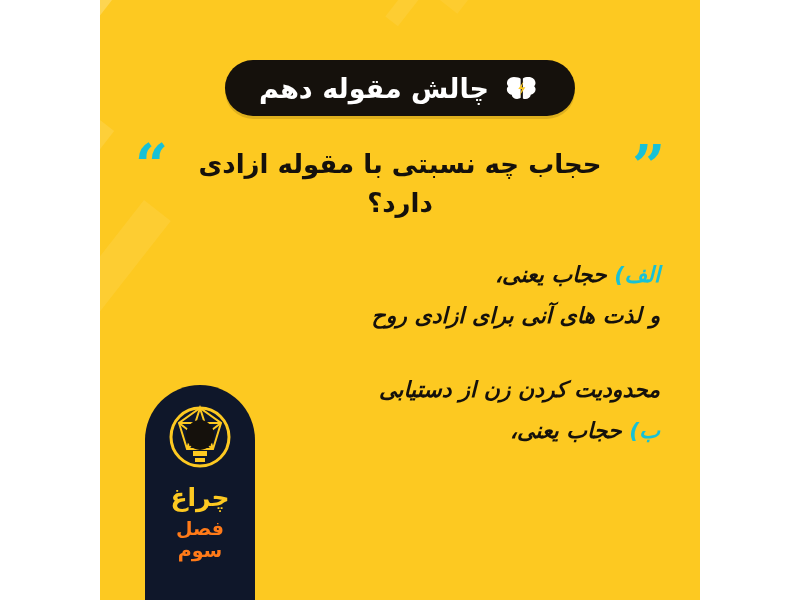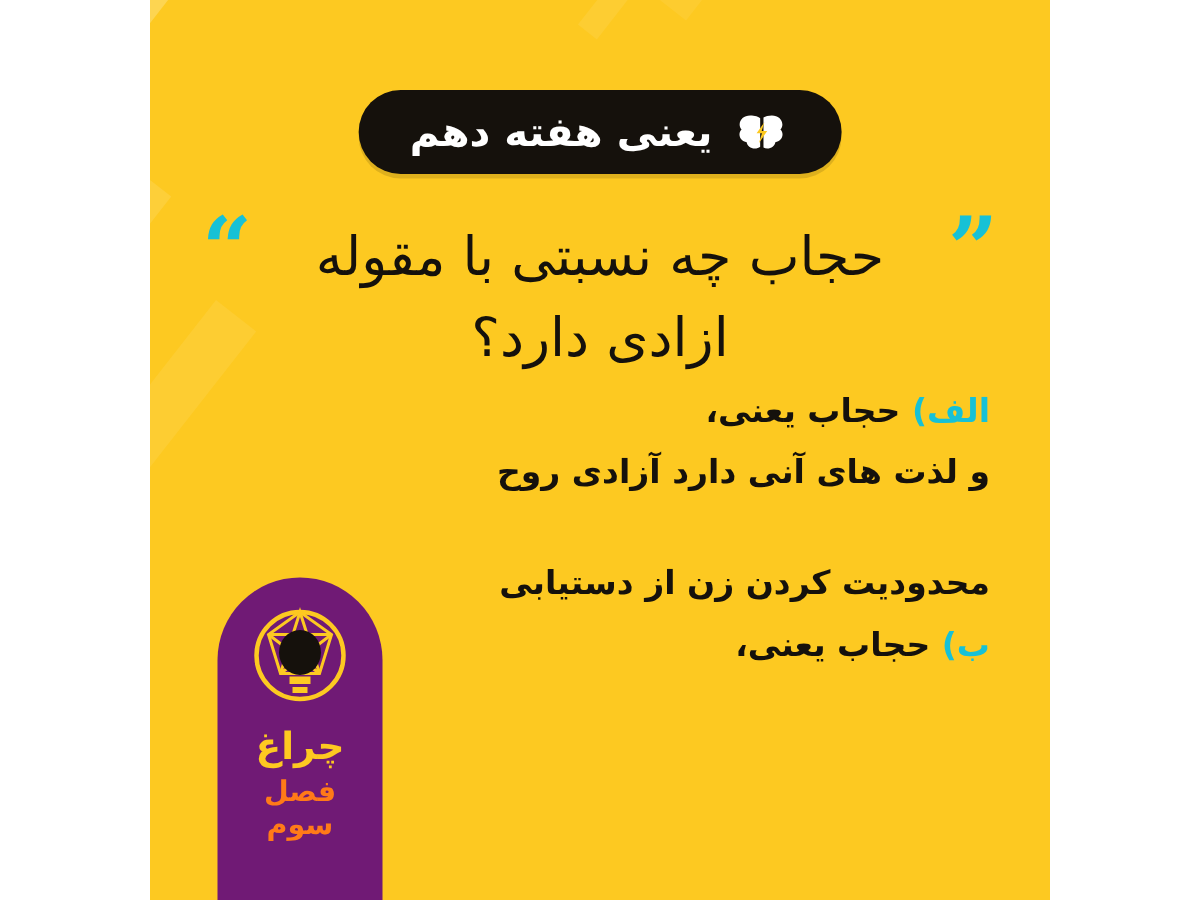"یعنی هفته دهم" span.title-text { text: یعنی هفته -> چالش مقوله }
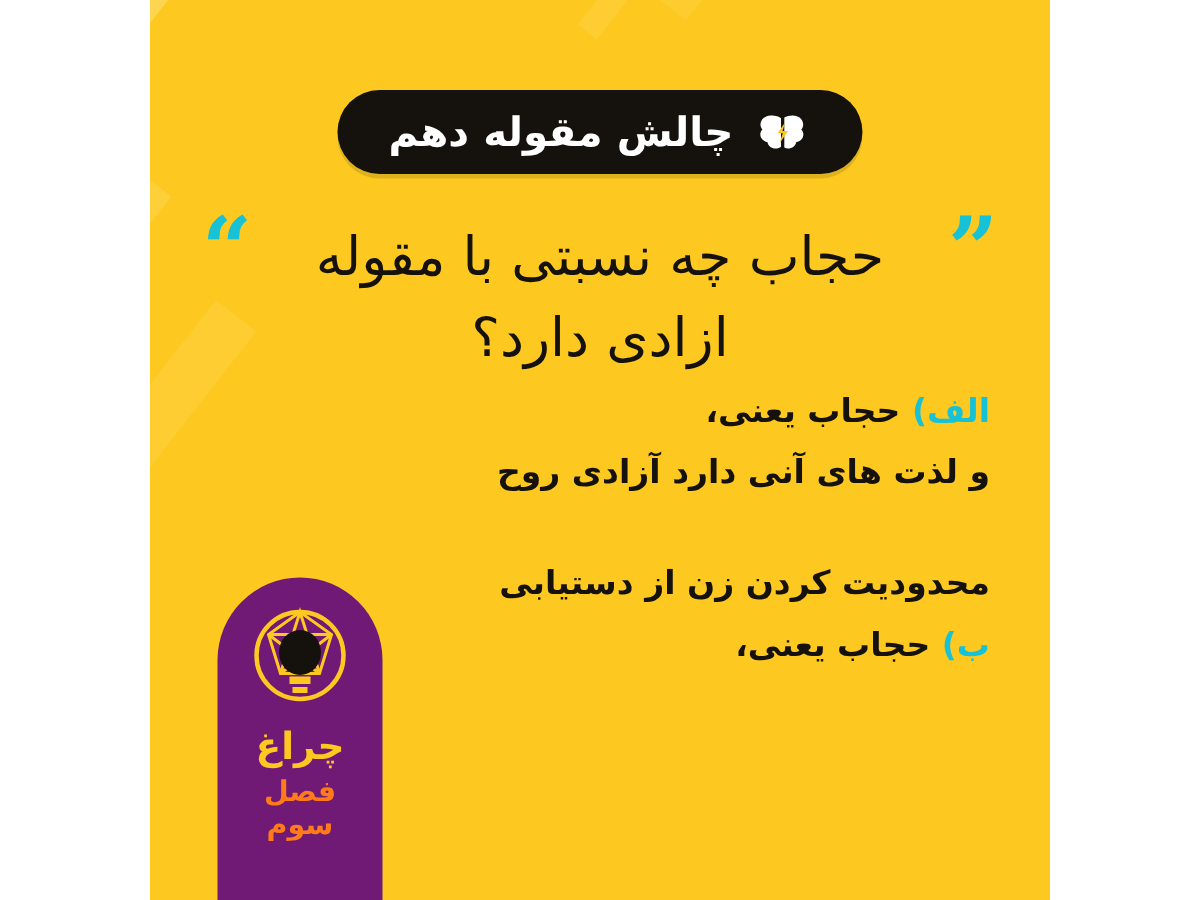"حجاب چه نسبتی با مقوله" .question-text { font-size: 36px -> 26px; font-weight: normal -> bold }
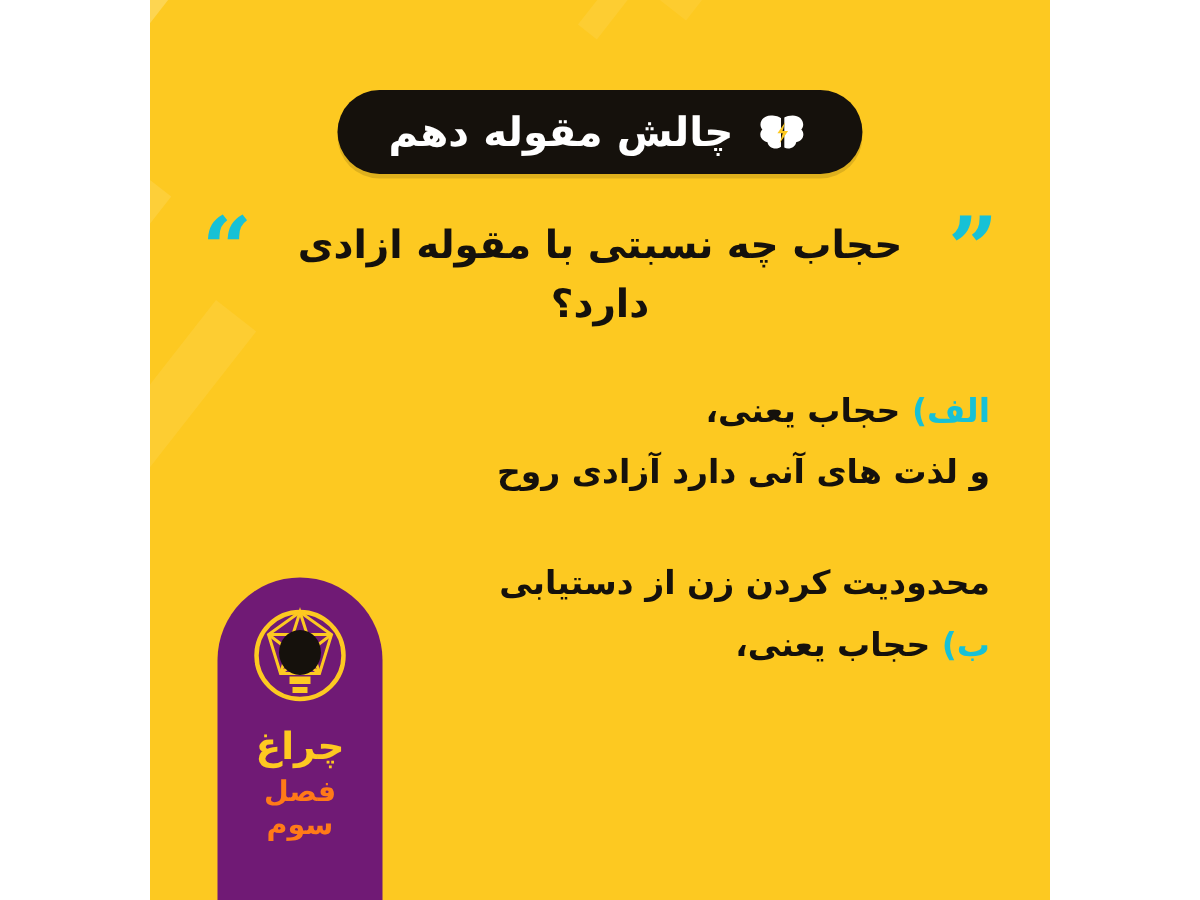"الف) حجاب یعنی،" .answers { font-style: none -> italic }
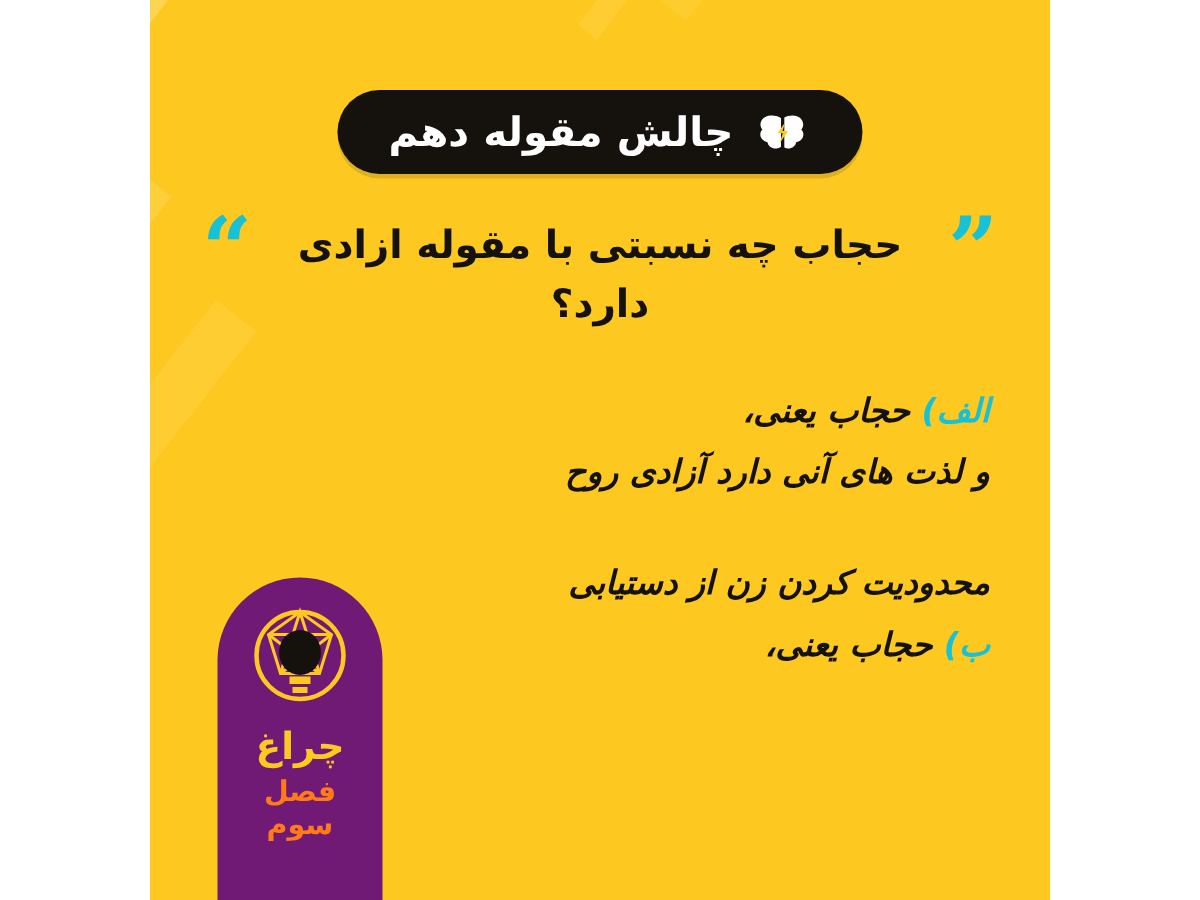"و لذت های آنی دارد" span.line { text: دارد آزادی -> برای ازادی }
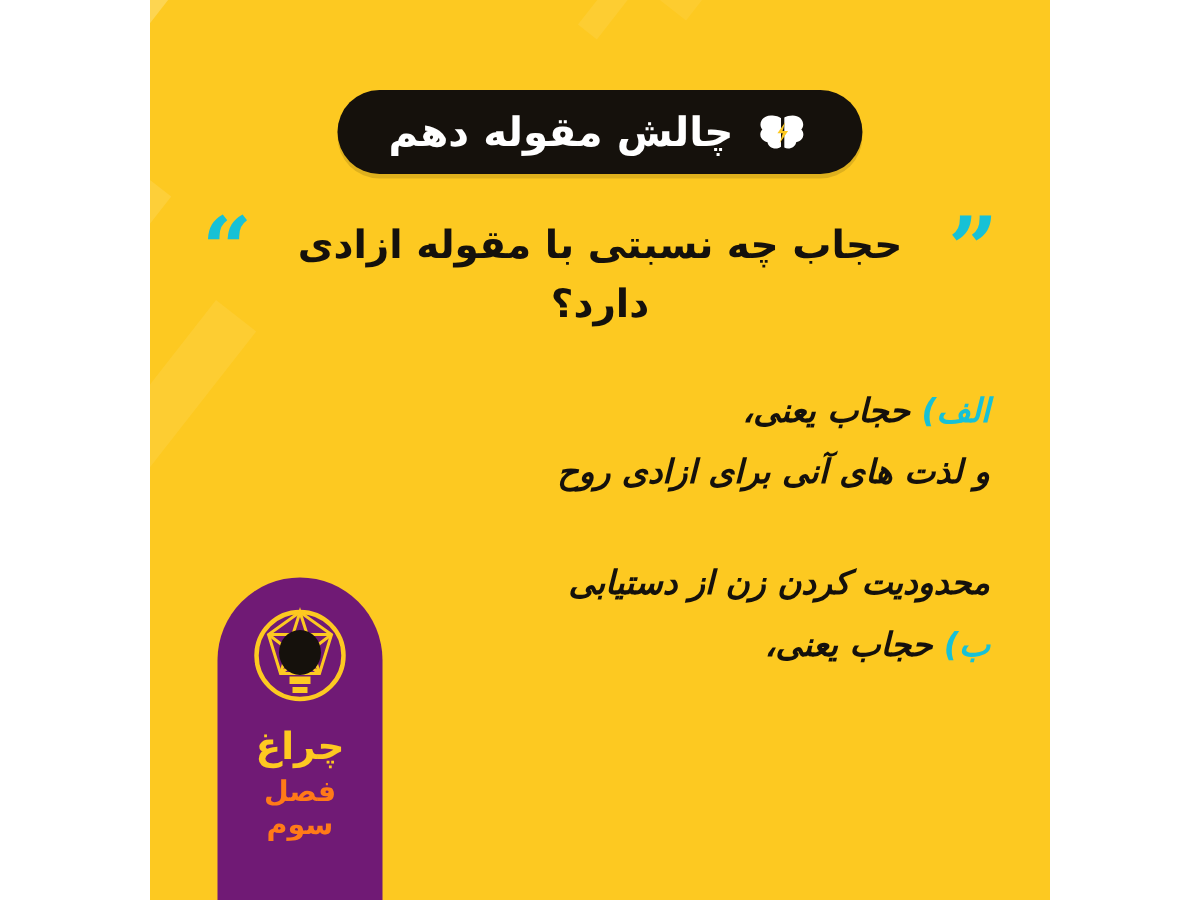"چراغ" .logo-badge { background: #701a75 -> #0f172a }
